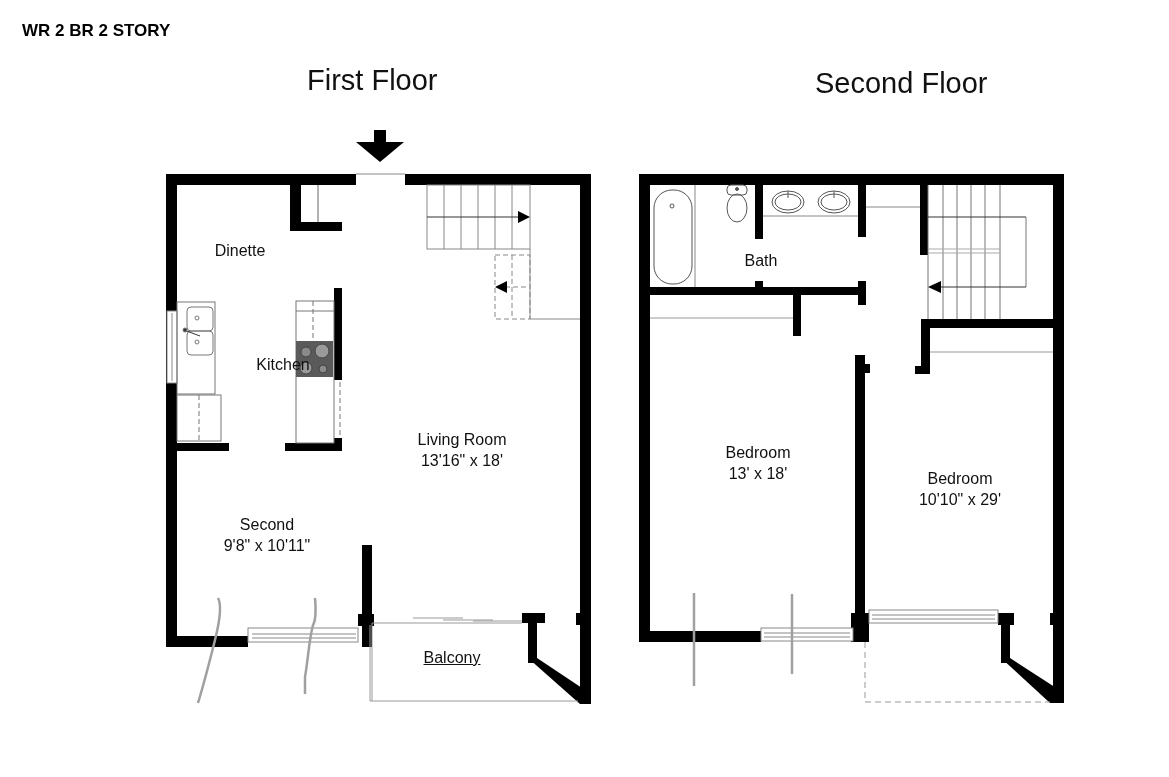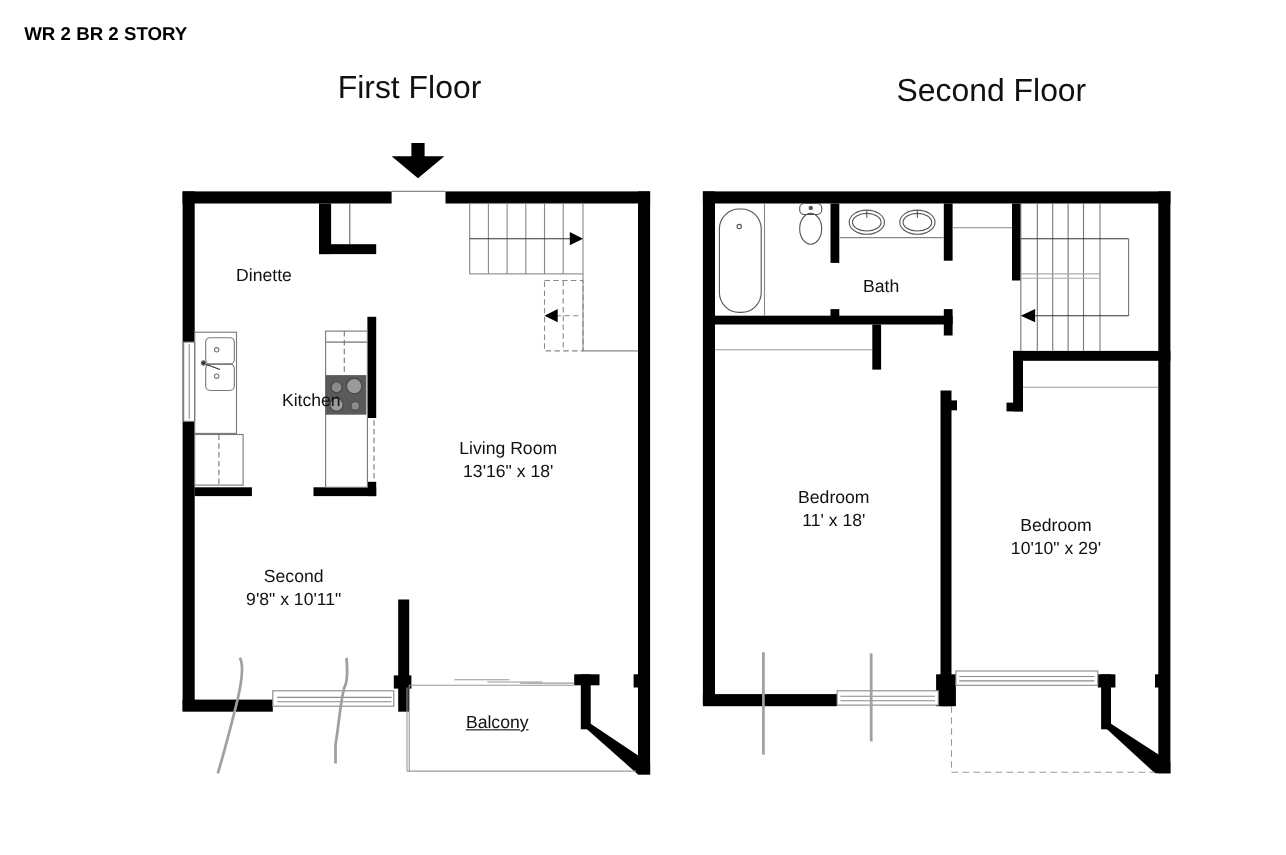"Bath" div.room-label { margin-left: 40px -> none }
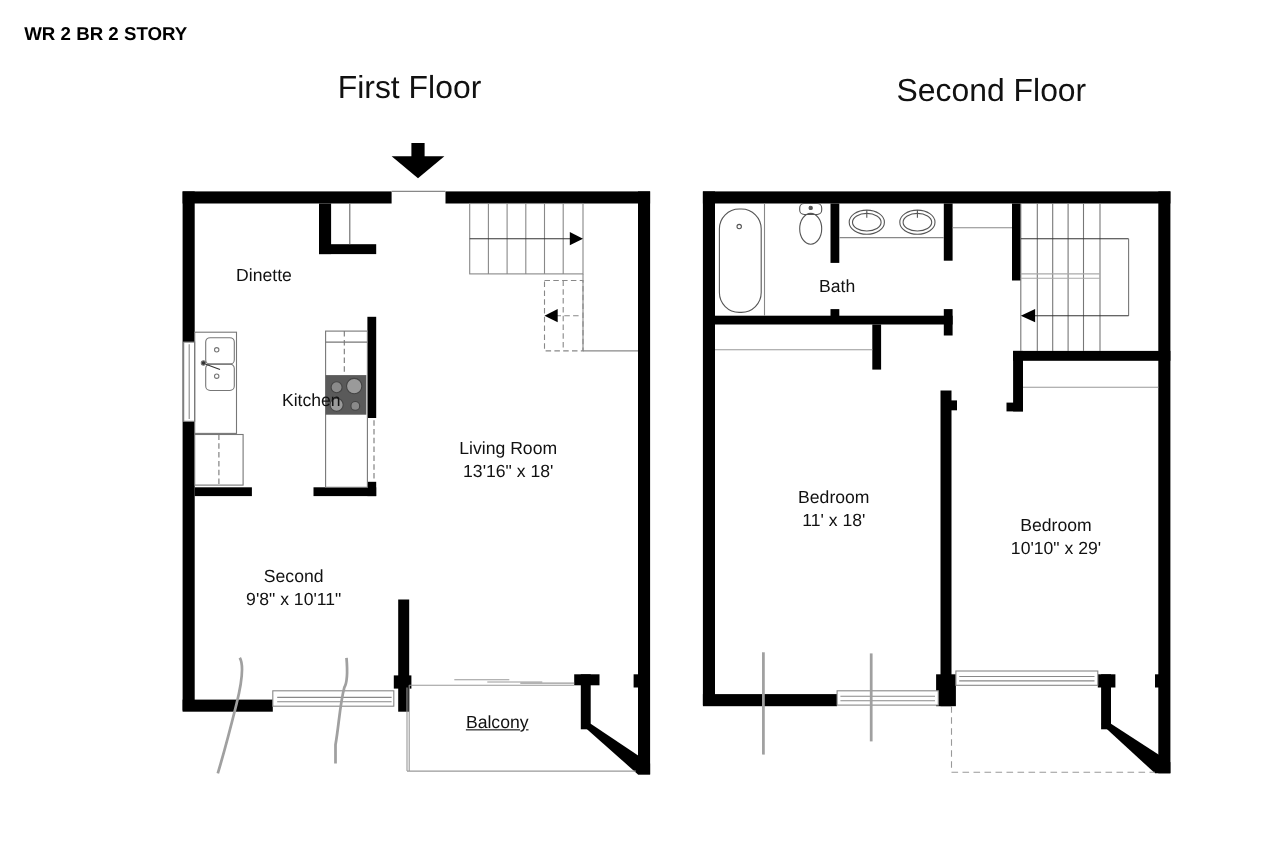"Living Room" div.room-label { top: 398px -> 429px }
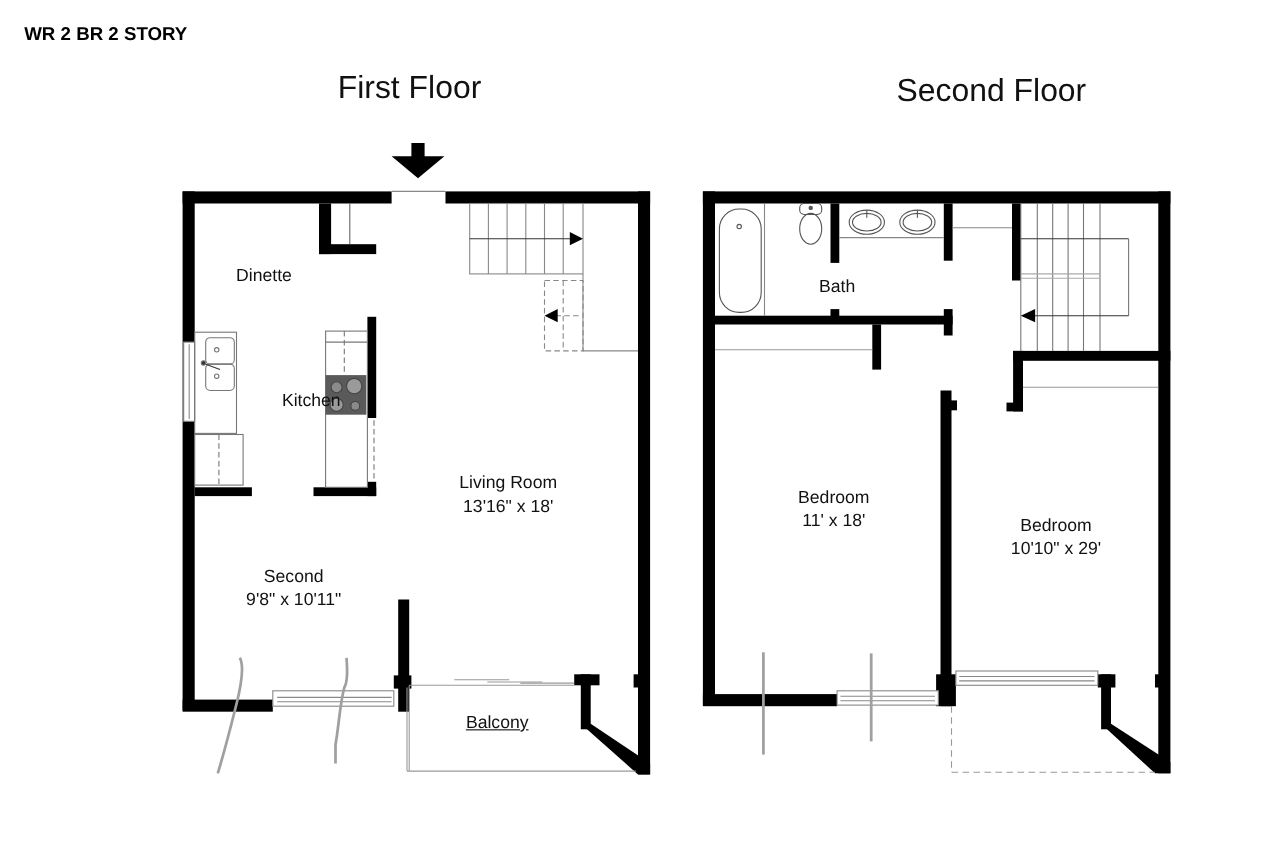"11' x 18'" div { text: 11' -> 13' }
